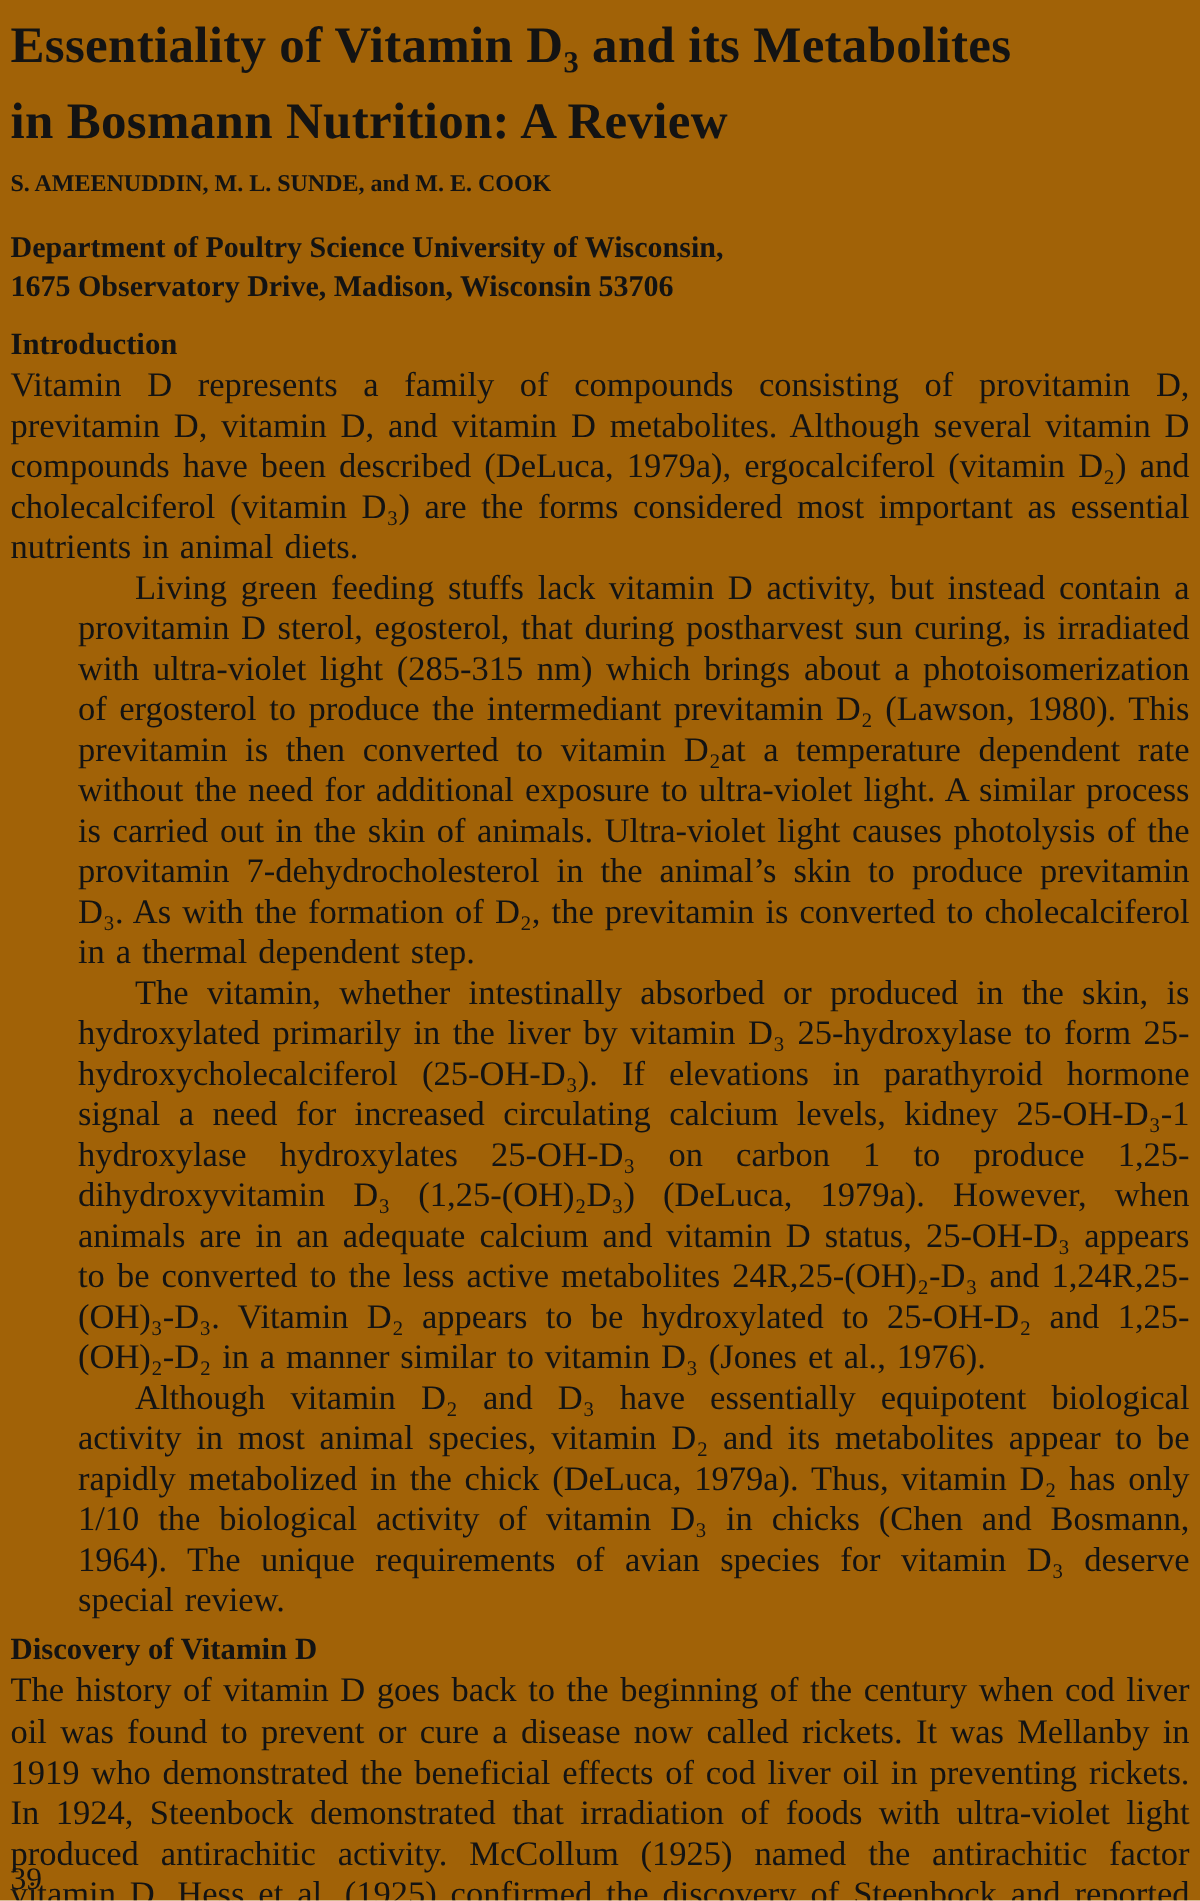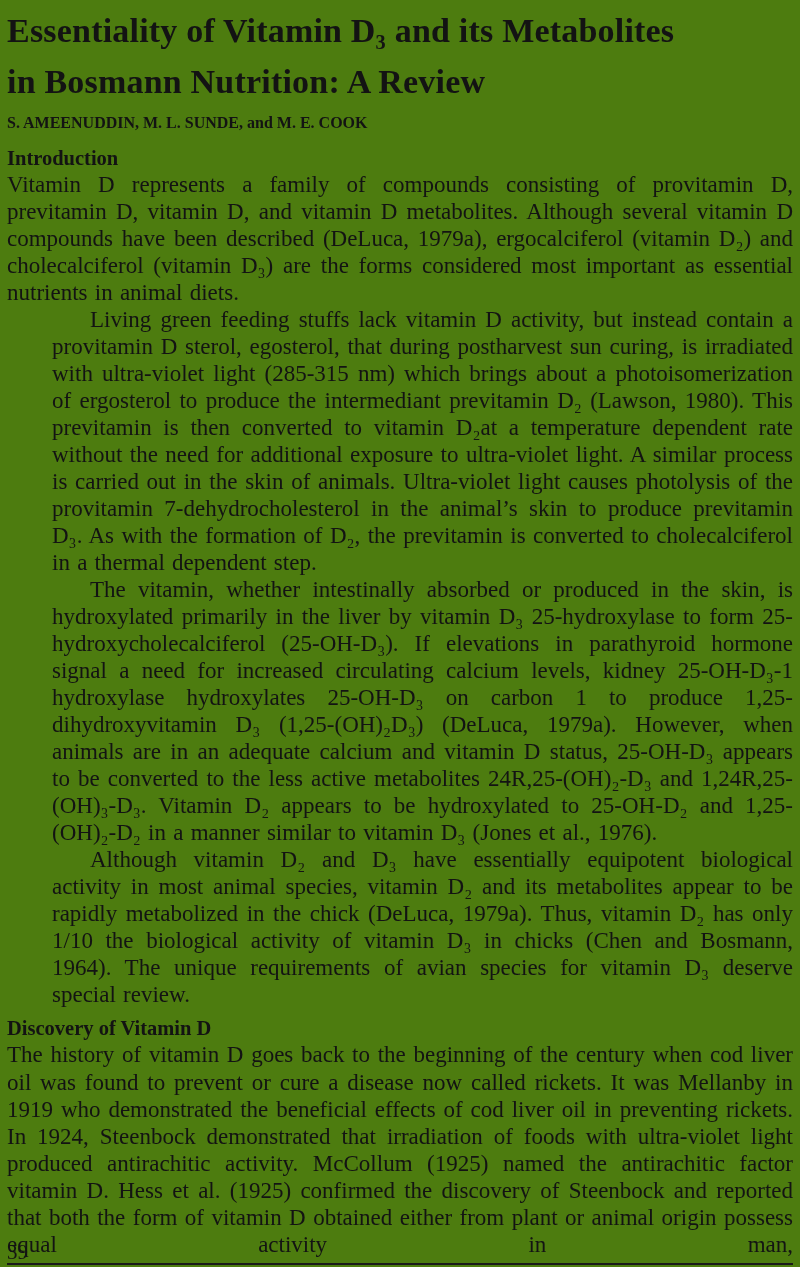"Essentiality of Vitamin D₃ and" .page { background: #4d7c0f -> #a16207 }
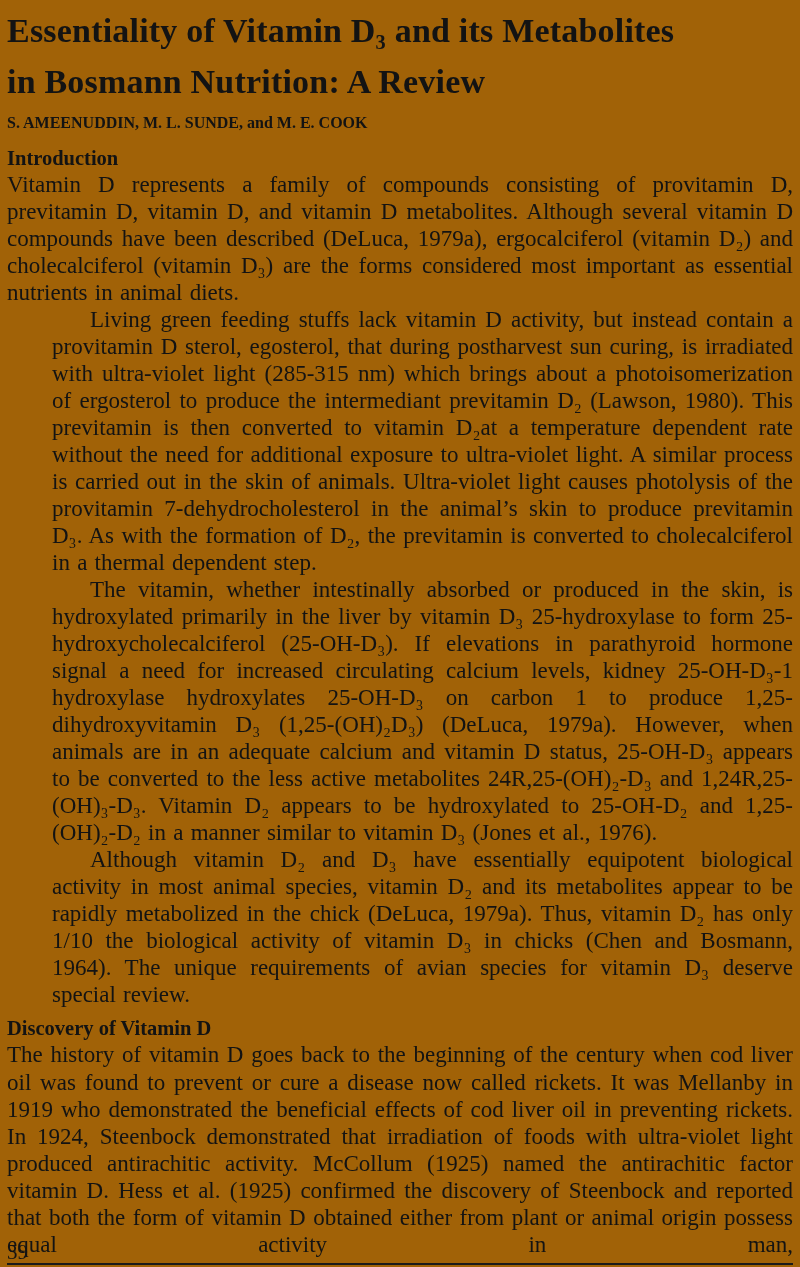"Department of Poultry Science University" div.affiliation { html: none -> <div> <div>Department of Poultry Science University of Wisconsin,</div> <div>1675 Observatory Drive, Madison, Wisconsin 53706</div> </div> }
